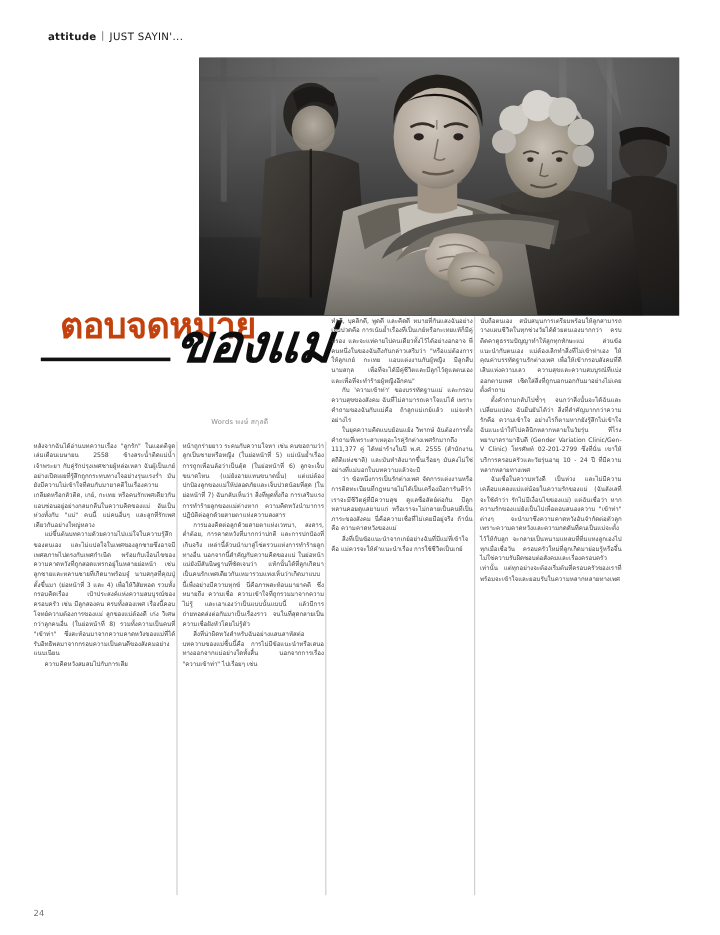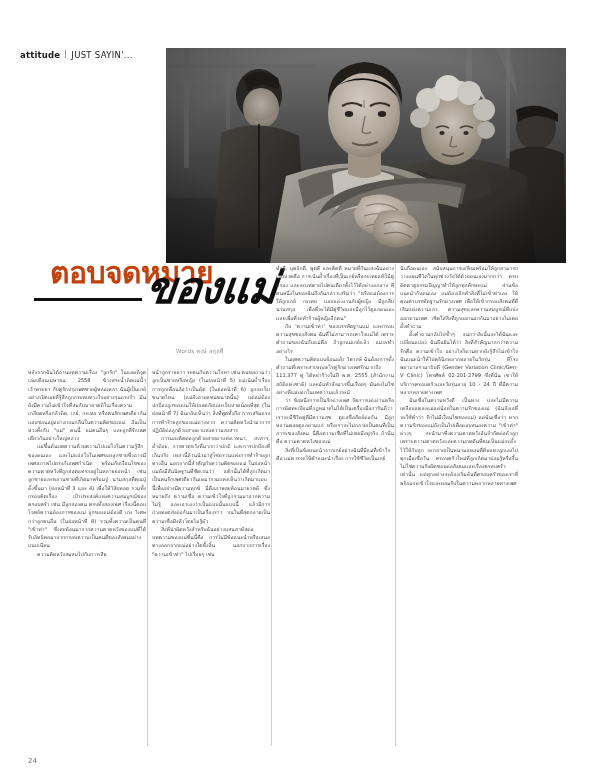"attitude" .running-header { left: 20px -> 40px; margin-top: 24px -> none }
